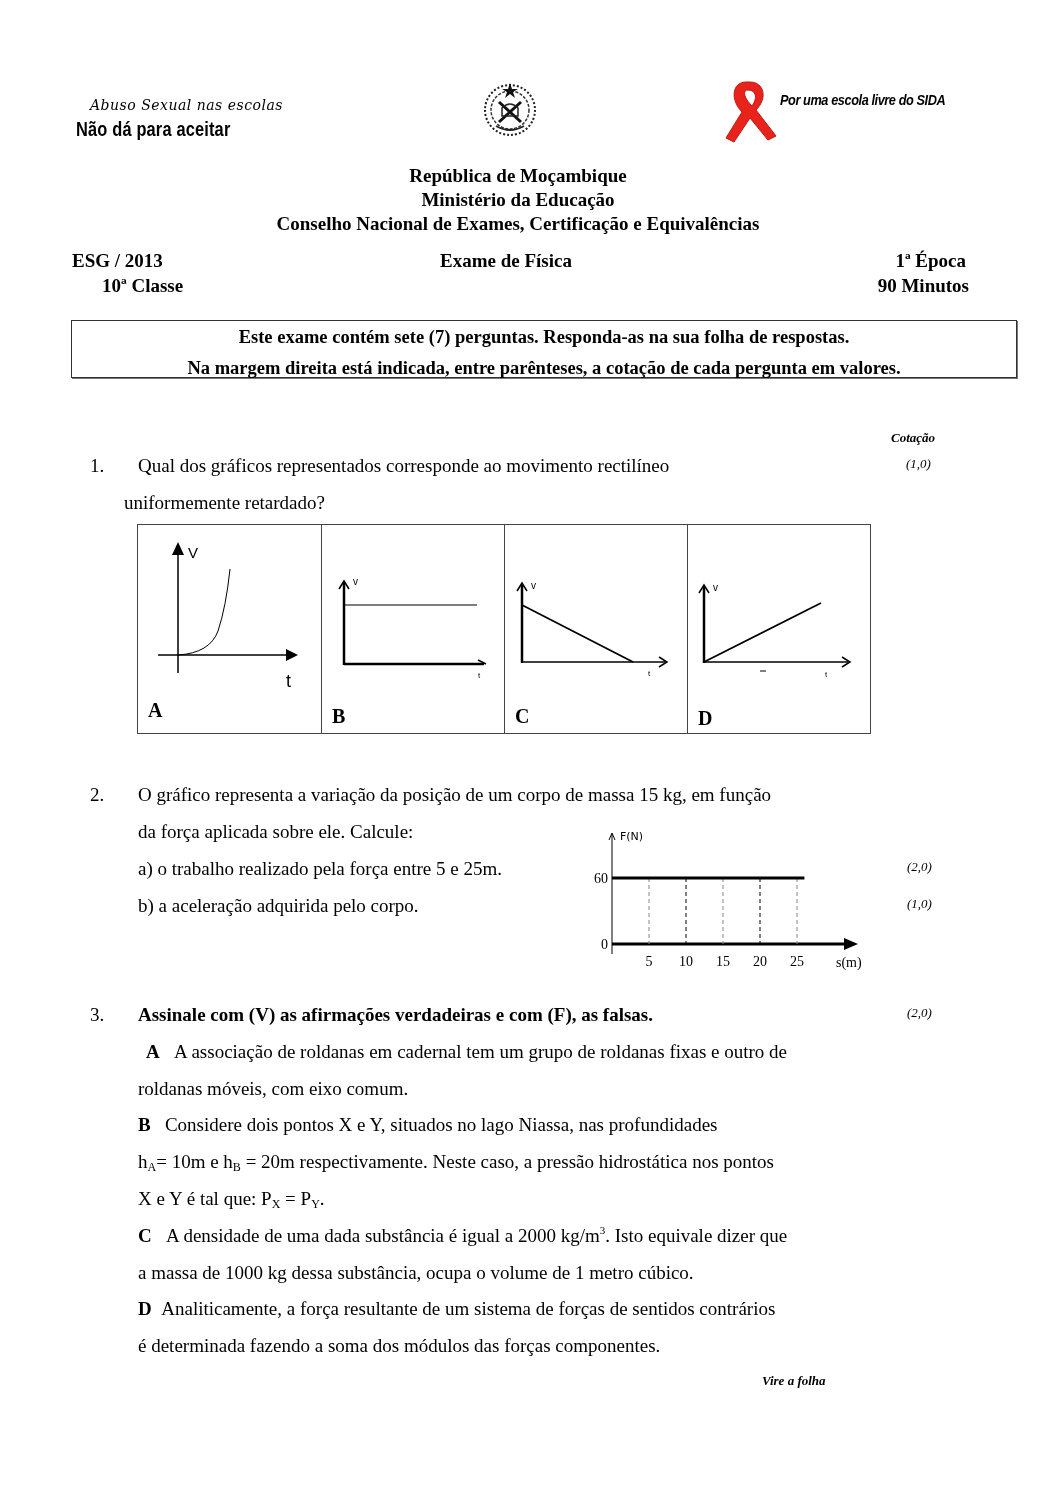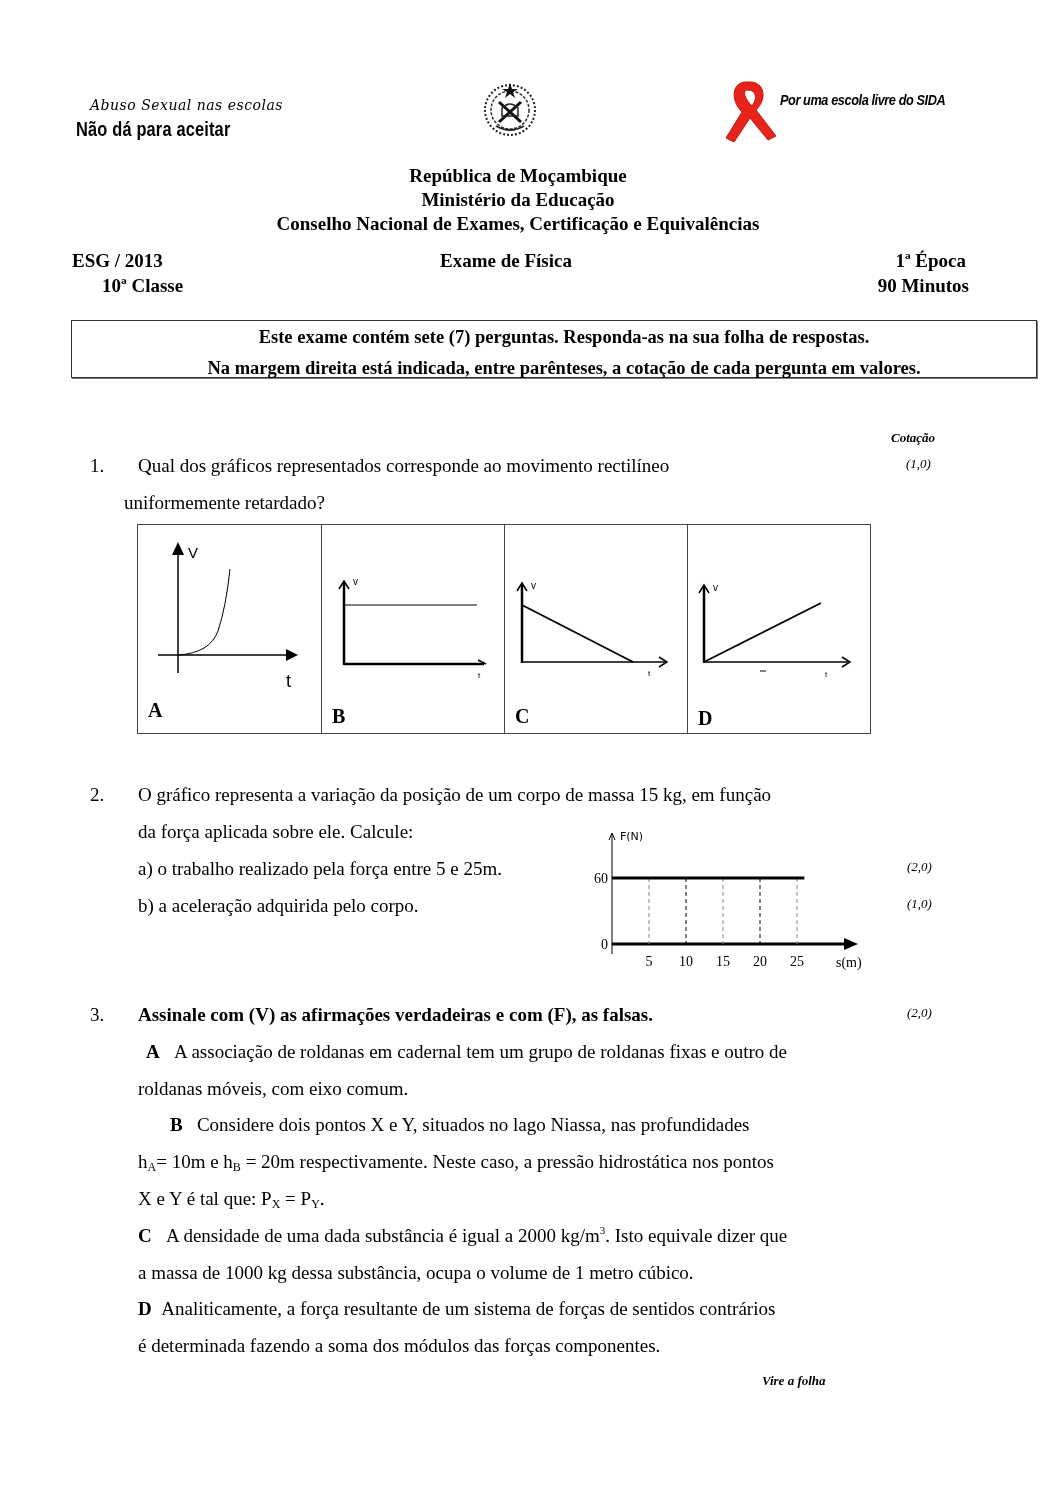"Este exame contém sete (7)" .box { padding-left: 20px -> none }
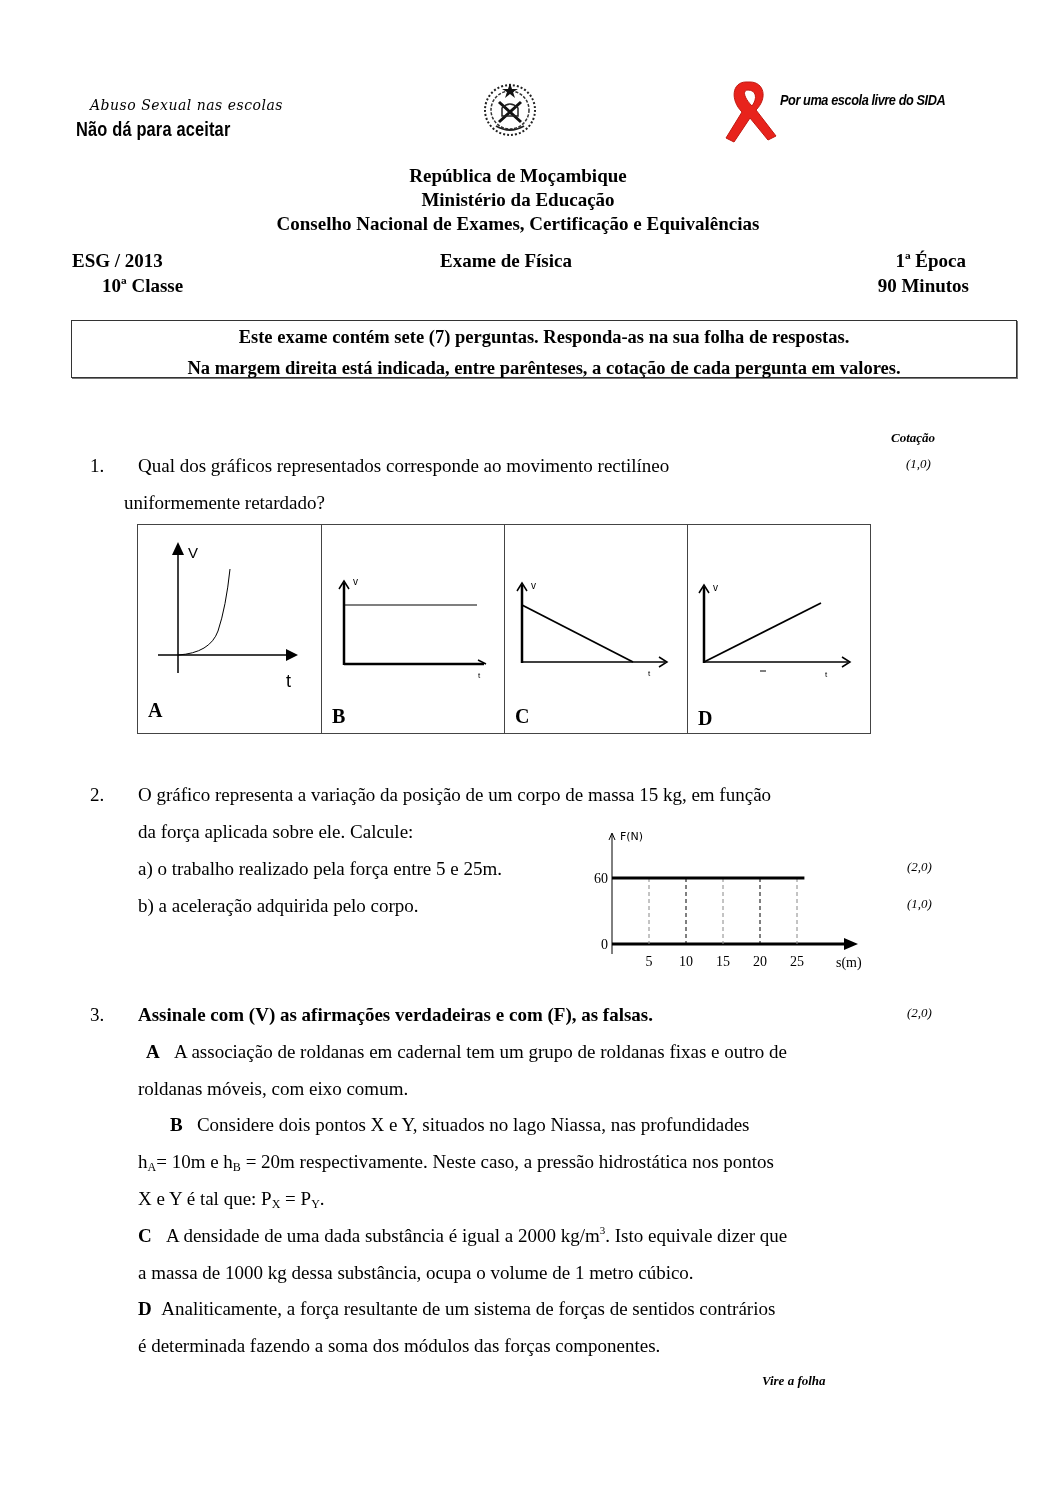"B Considere dois pontos X" div.abs { margin-left: 32px -> none }
